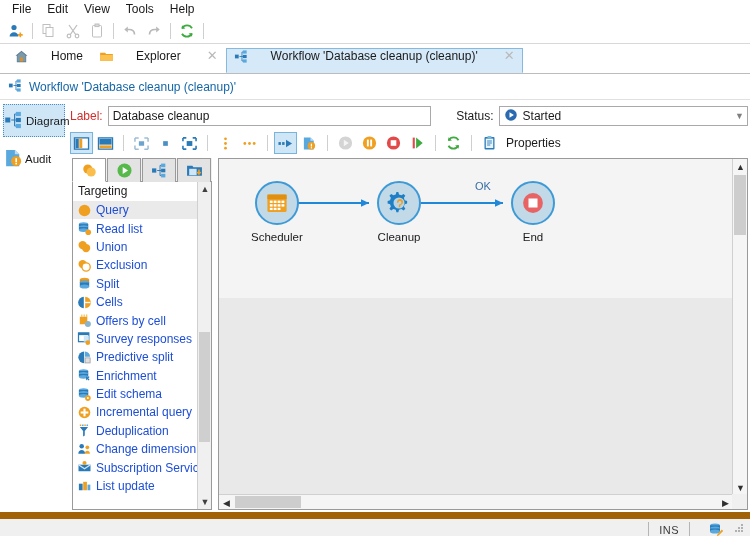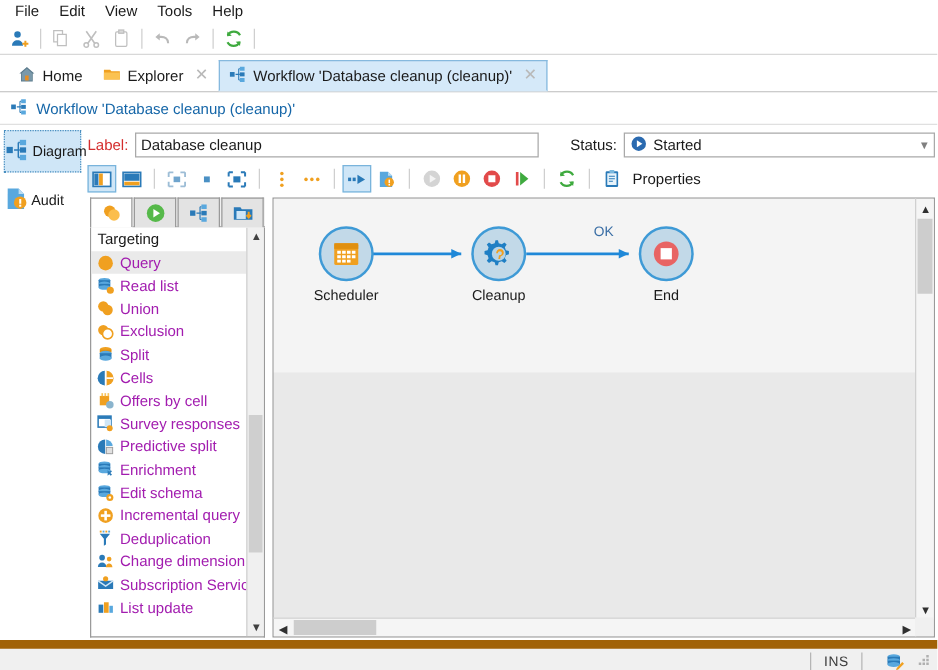"Home" .tab { align-items: center -> none; gap: 5px -> 22px }
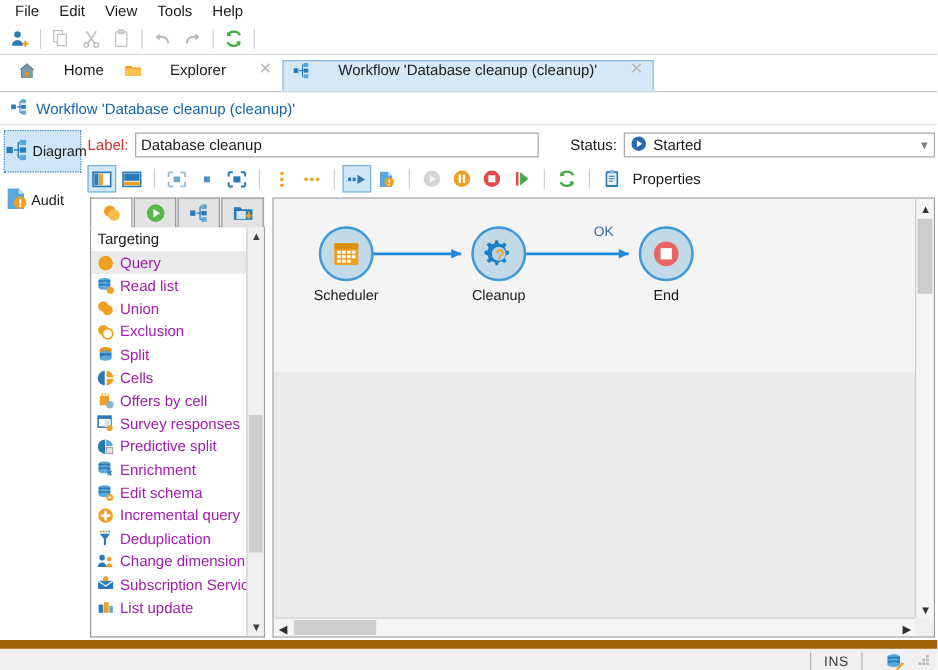"Query" .pal-item { color: #a21caf -> #1d4ed8 }
